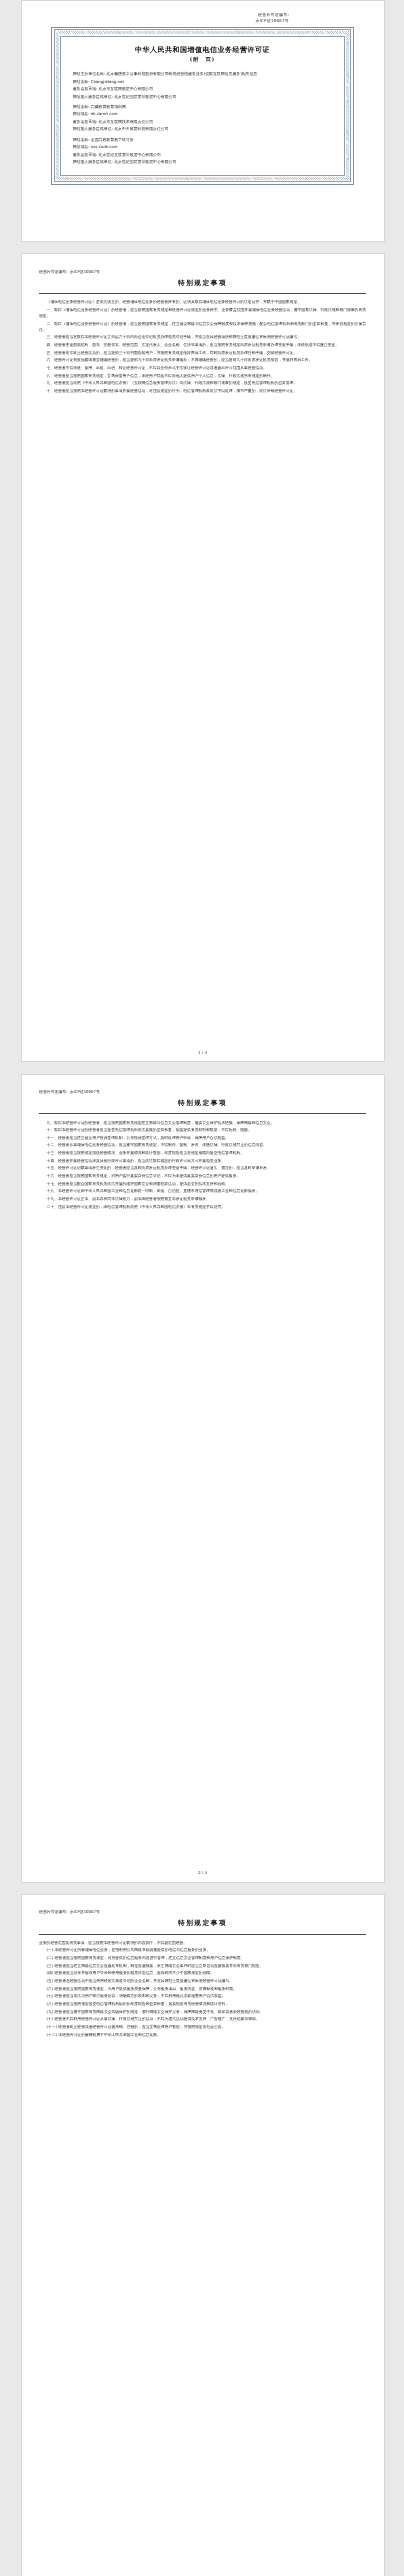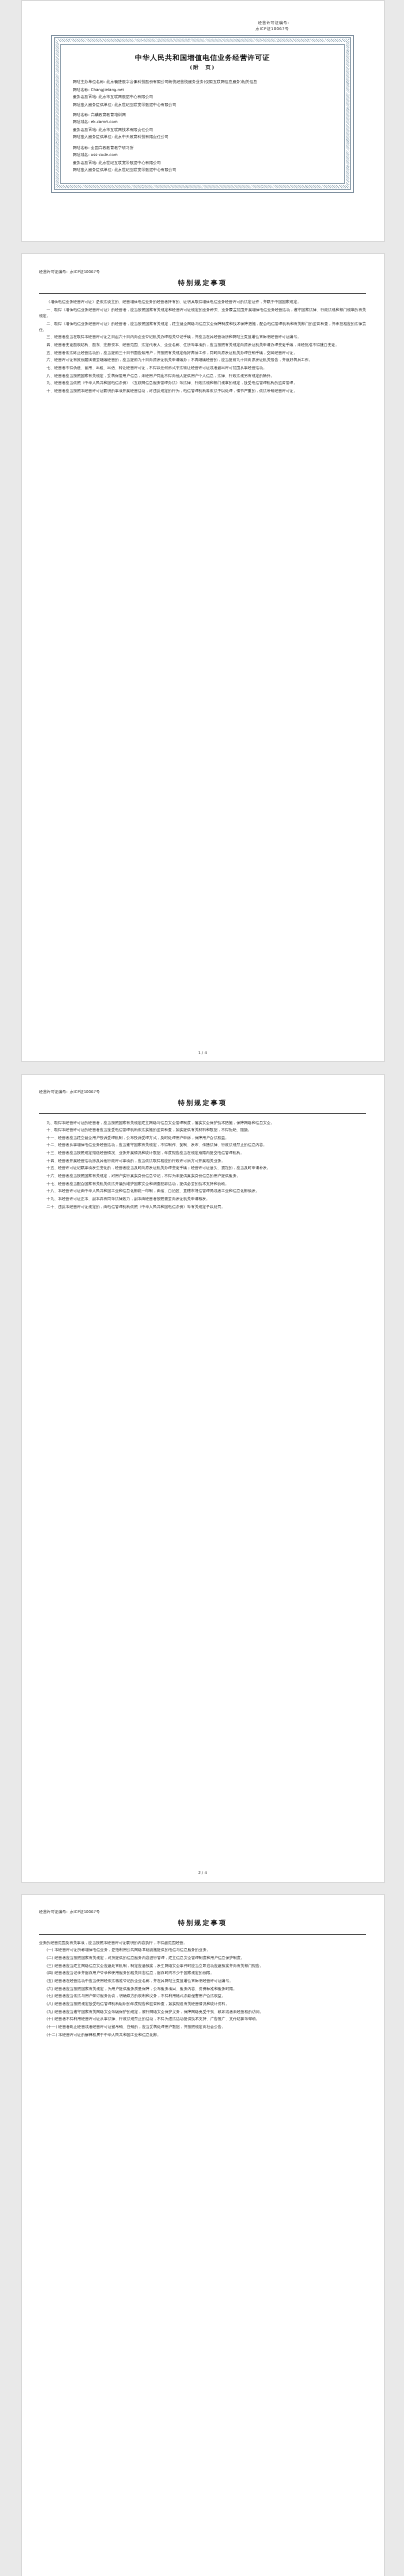"中华人民共和国增值电信业务经营许可证" .page-1 { padding-top: 19px -> 11px }
